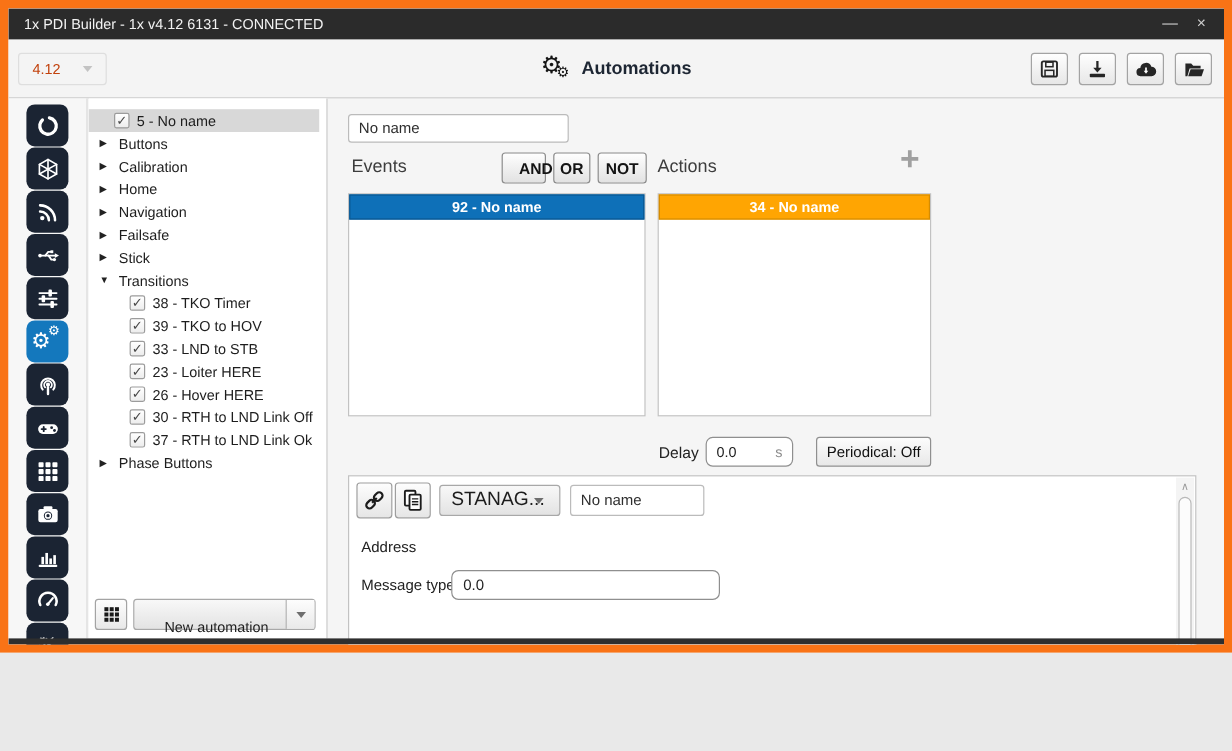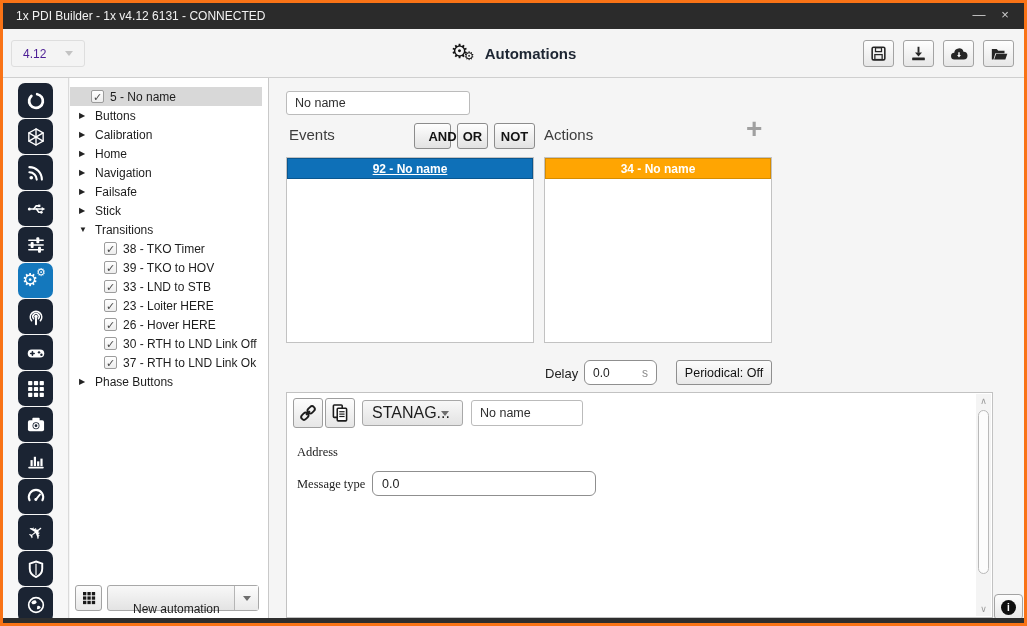"1x PDI Builder - 1x" .app { border: 3px solid #f97316 -> 7px solid #f97316; height: 626px -> 544px }
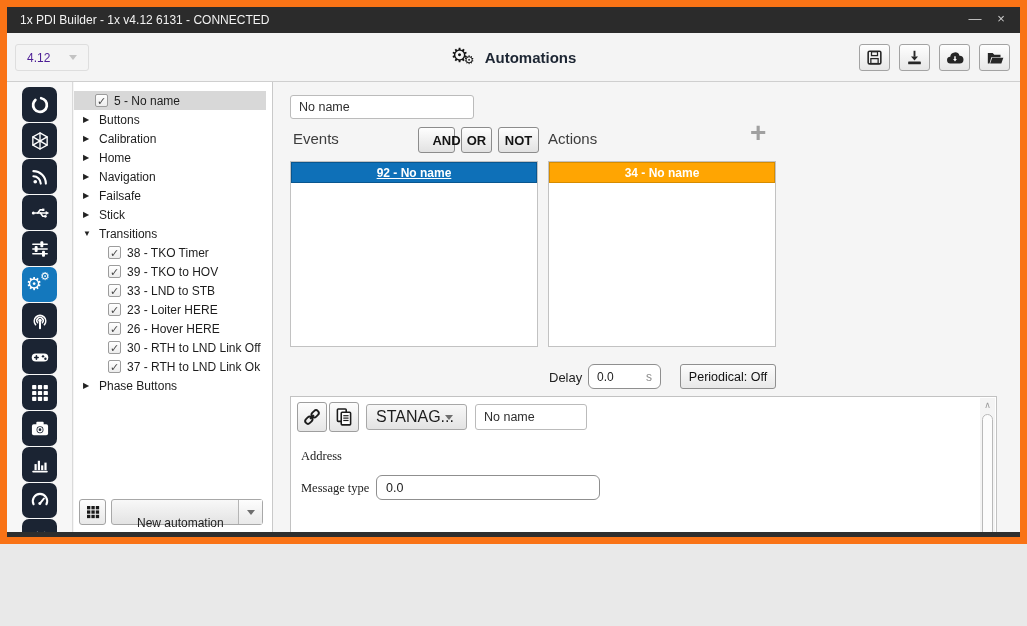"4.12" #version-select { color: #4c1d95 -> #c2410c }
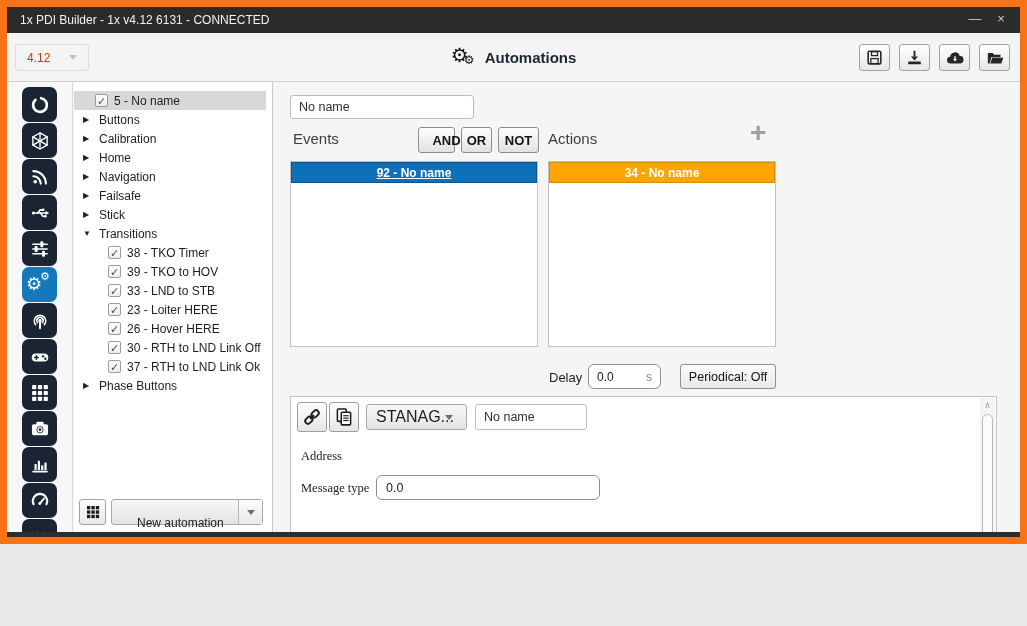"92 - No name" #events-panel .card-header { text-decoration: underline -> none }
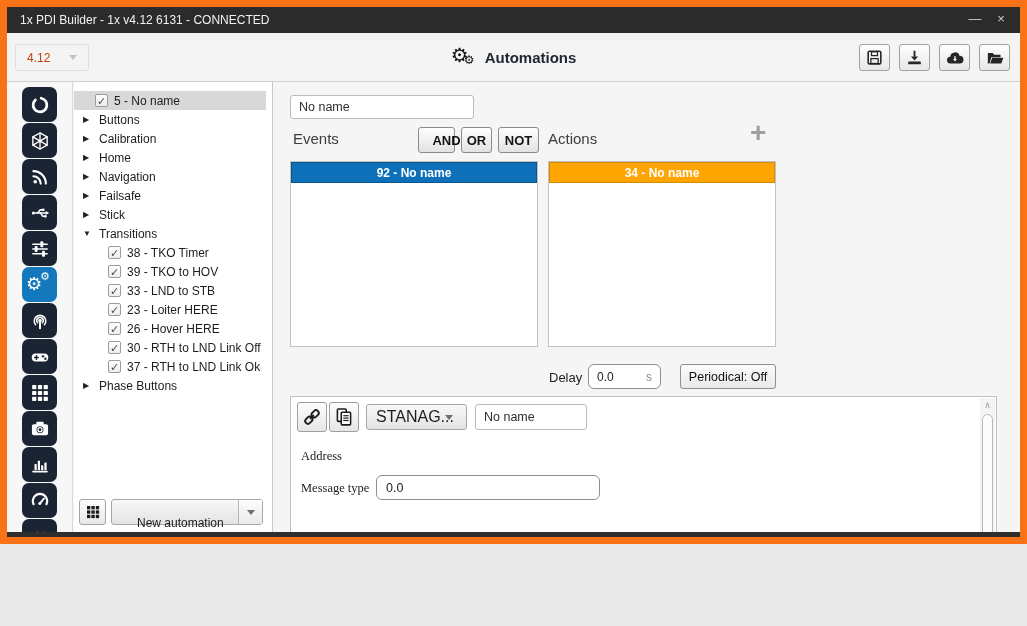"Address" .fld-label { font-family: Liberation Serif, serif -> none }
